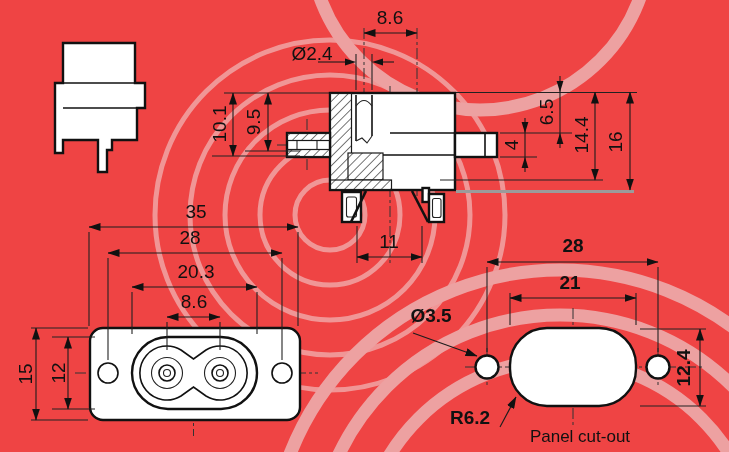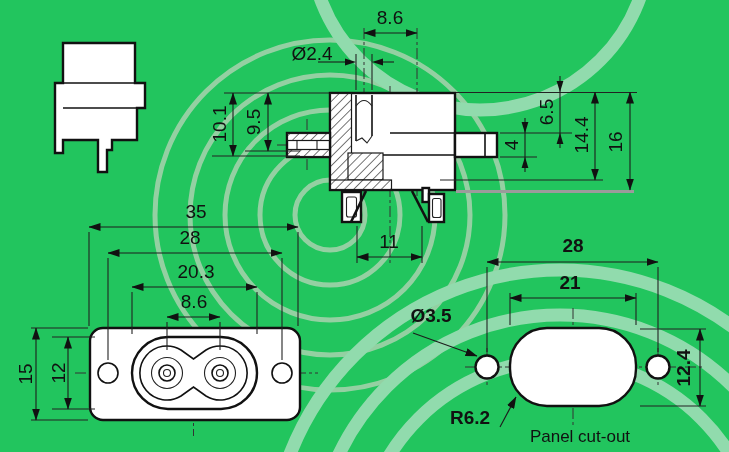"8.6" .stage { background: #22c55e -> #ef4444 }
